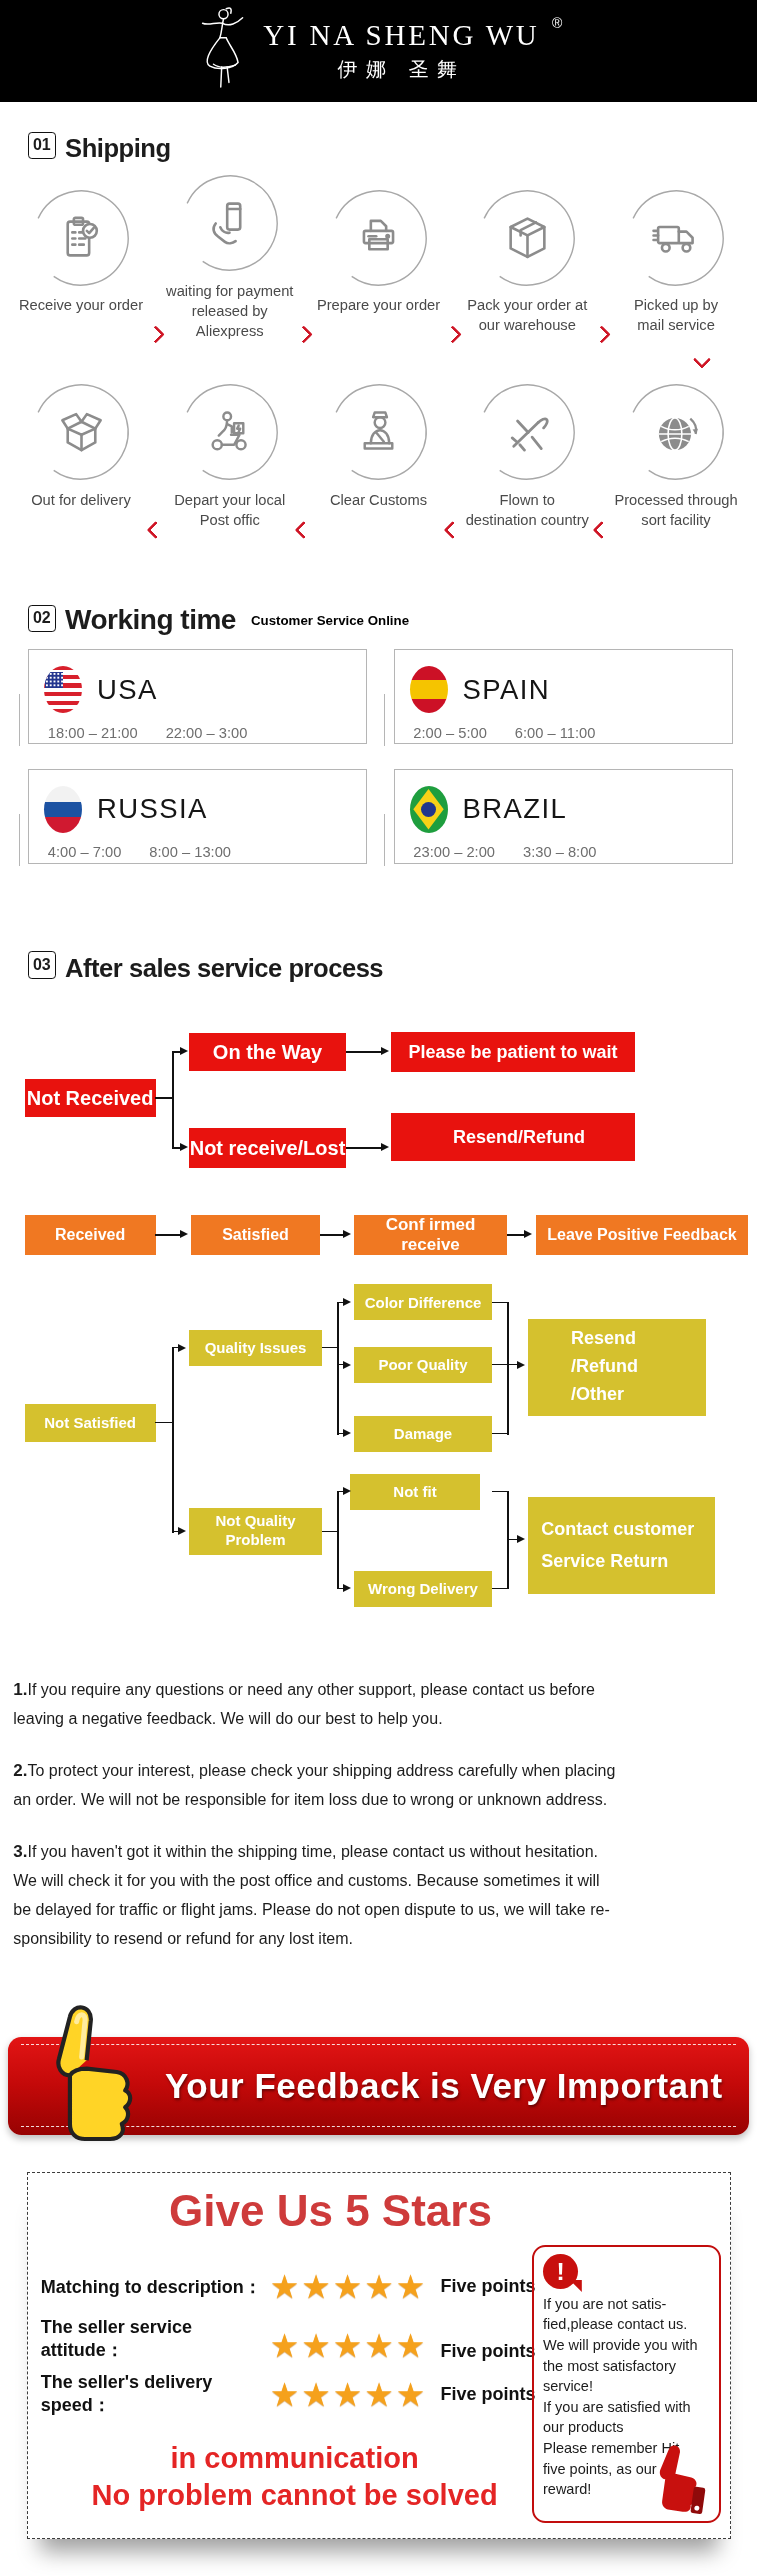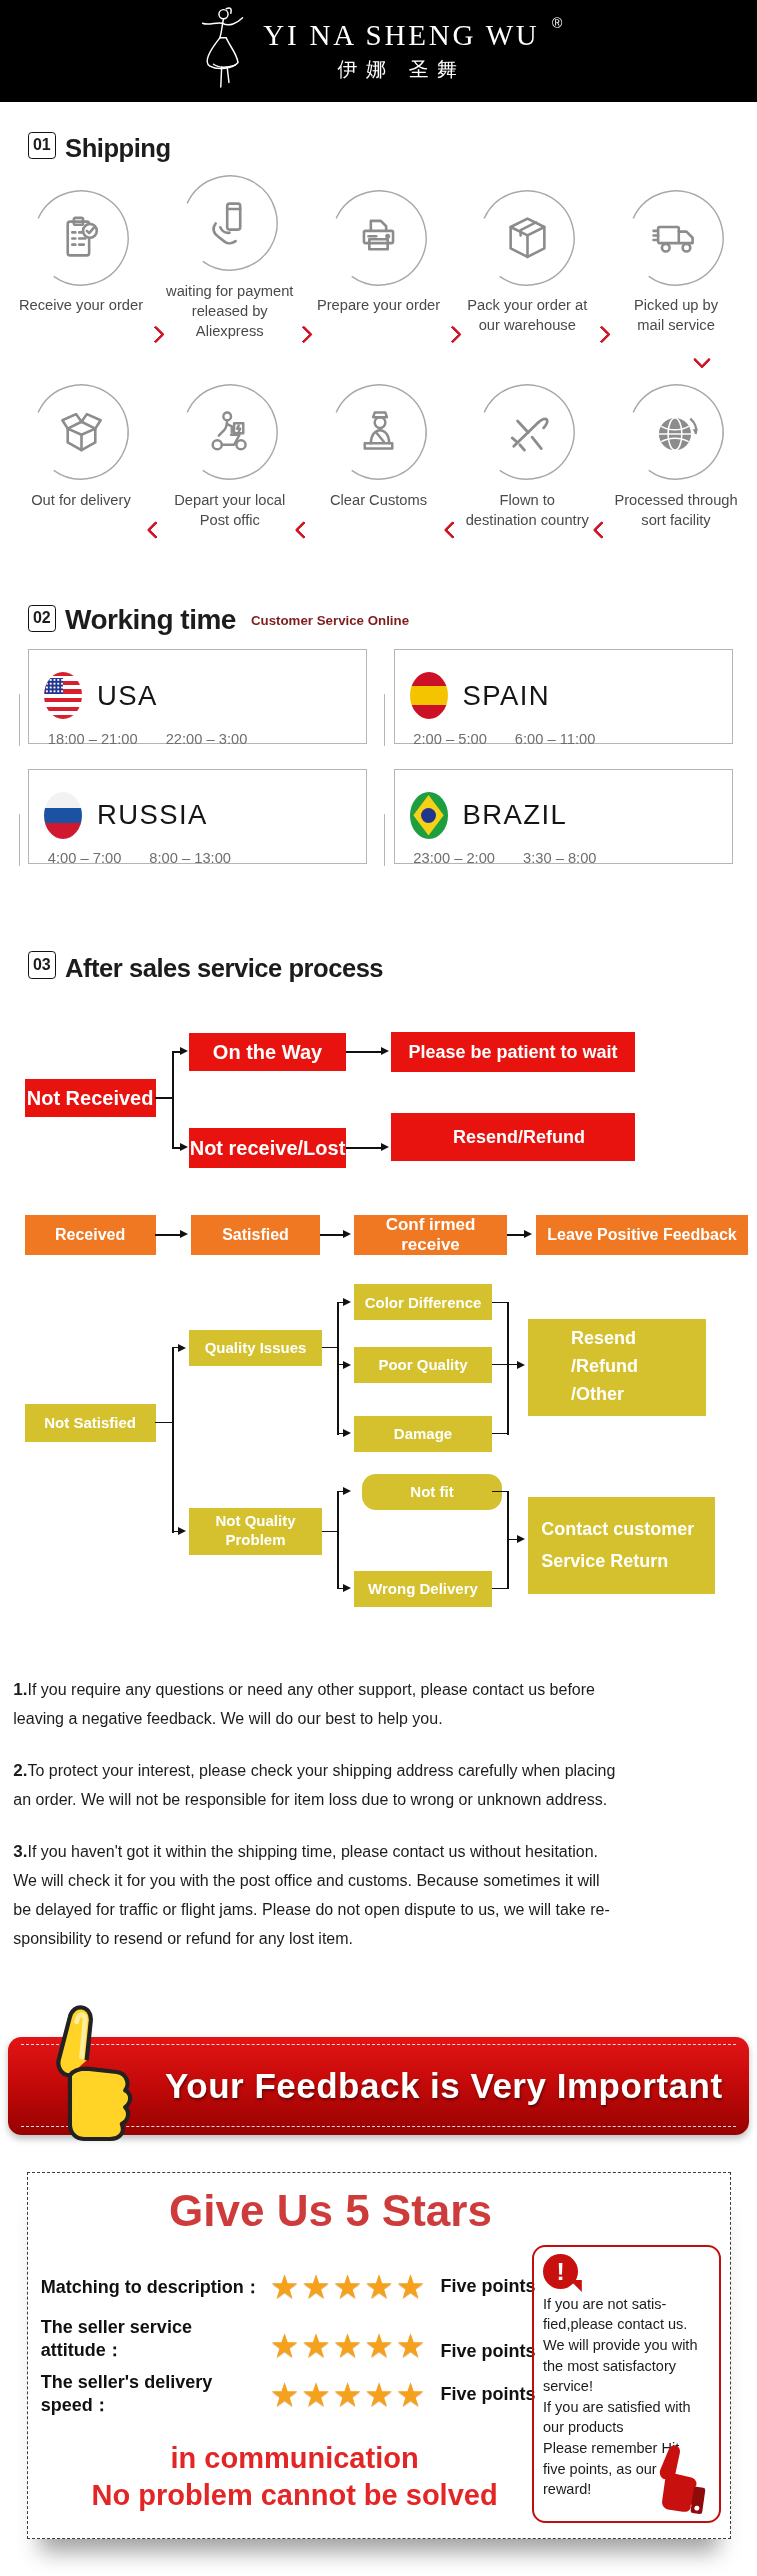"Customer Service Online" .sec-sub { color: #7f1d1d -> #000000 }
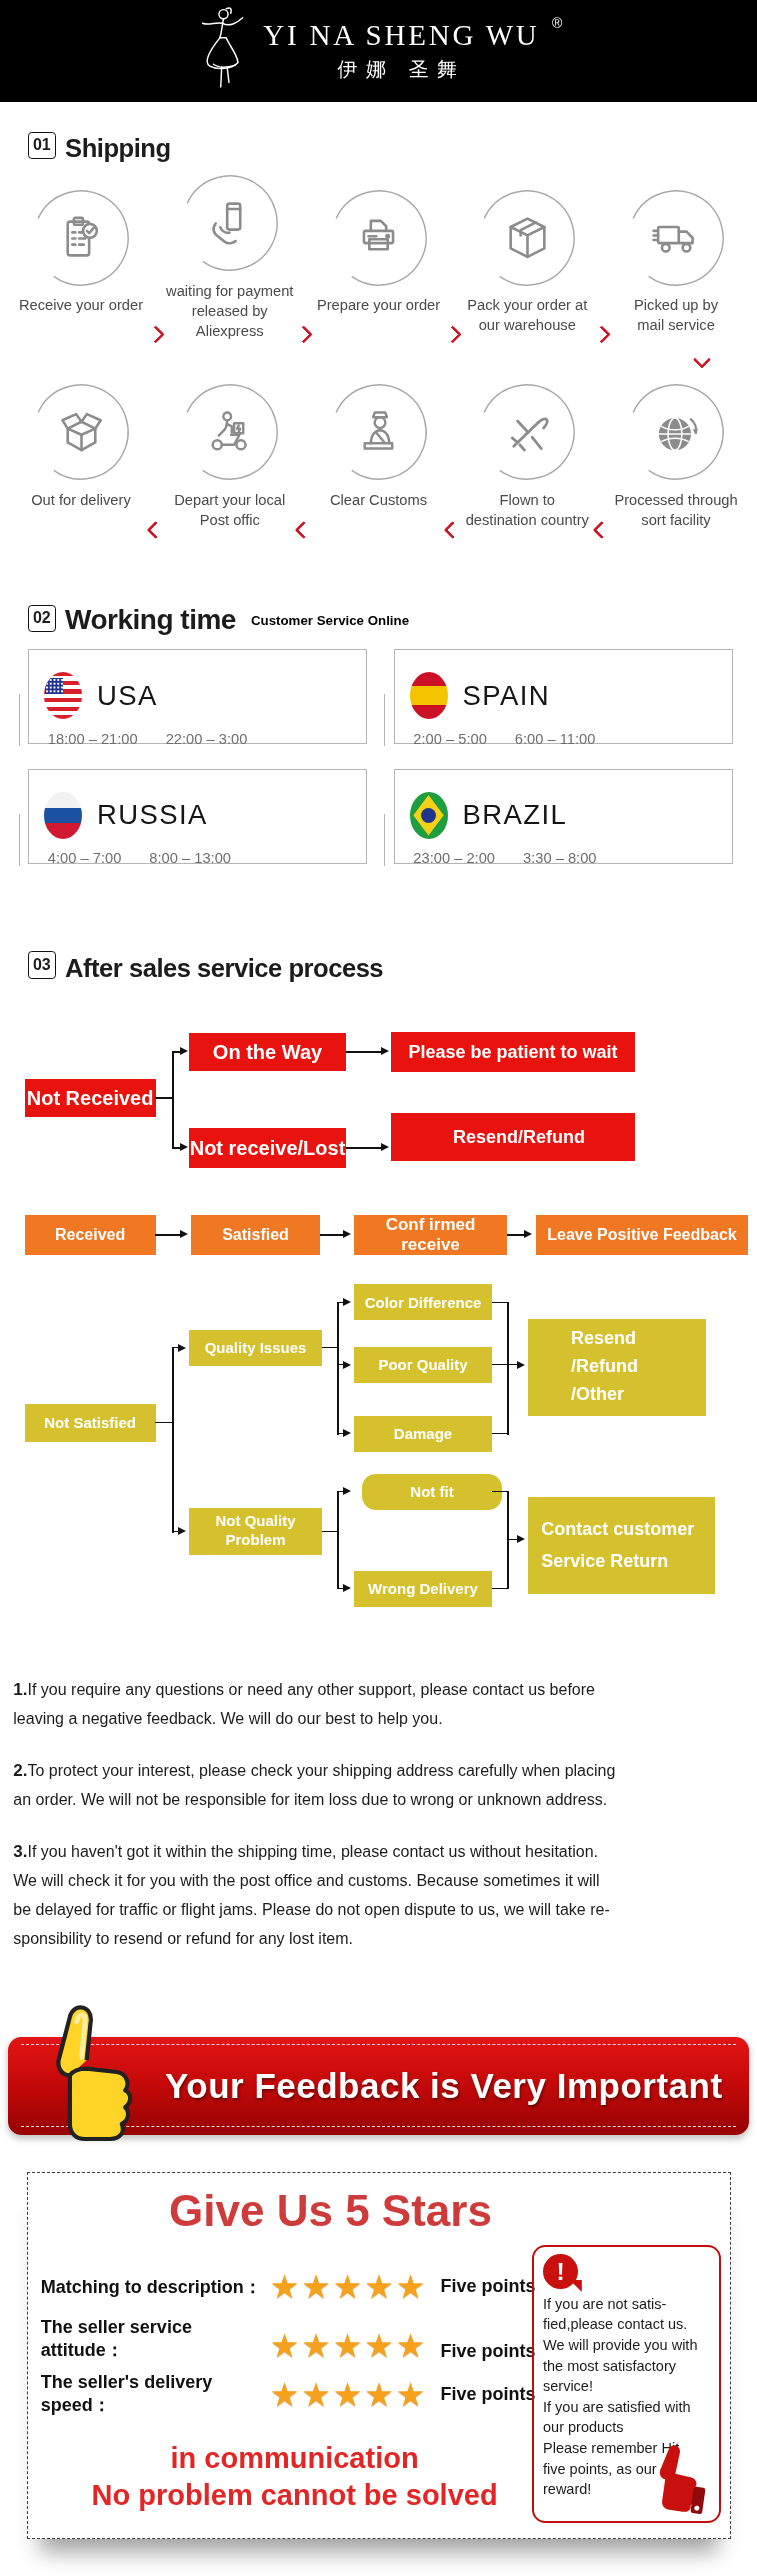"USA" .card { padding: 22px 15px -> 16px 15px }
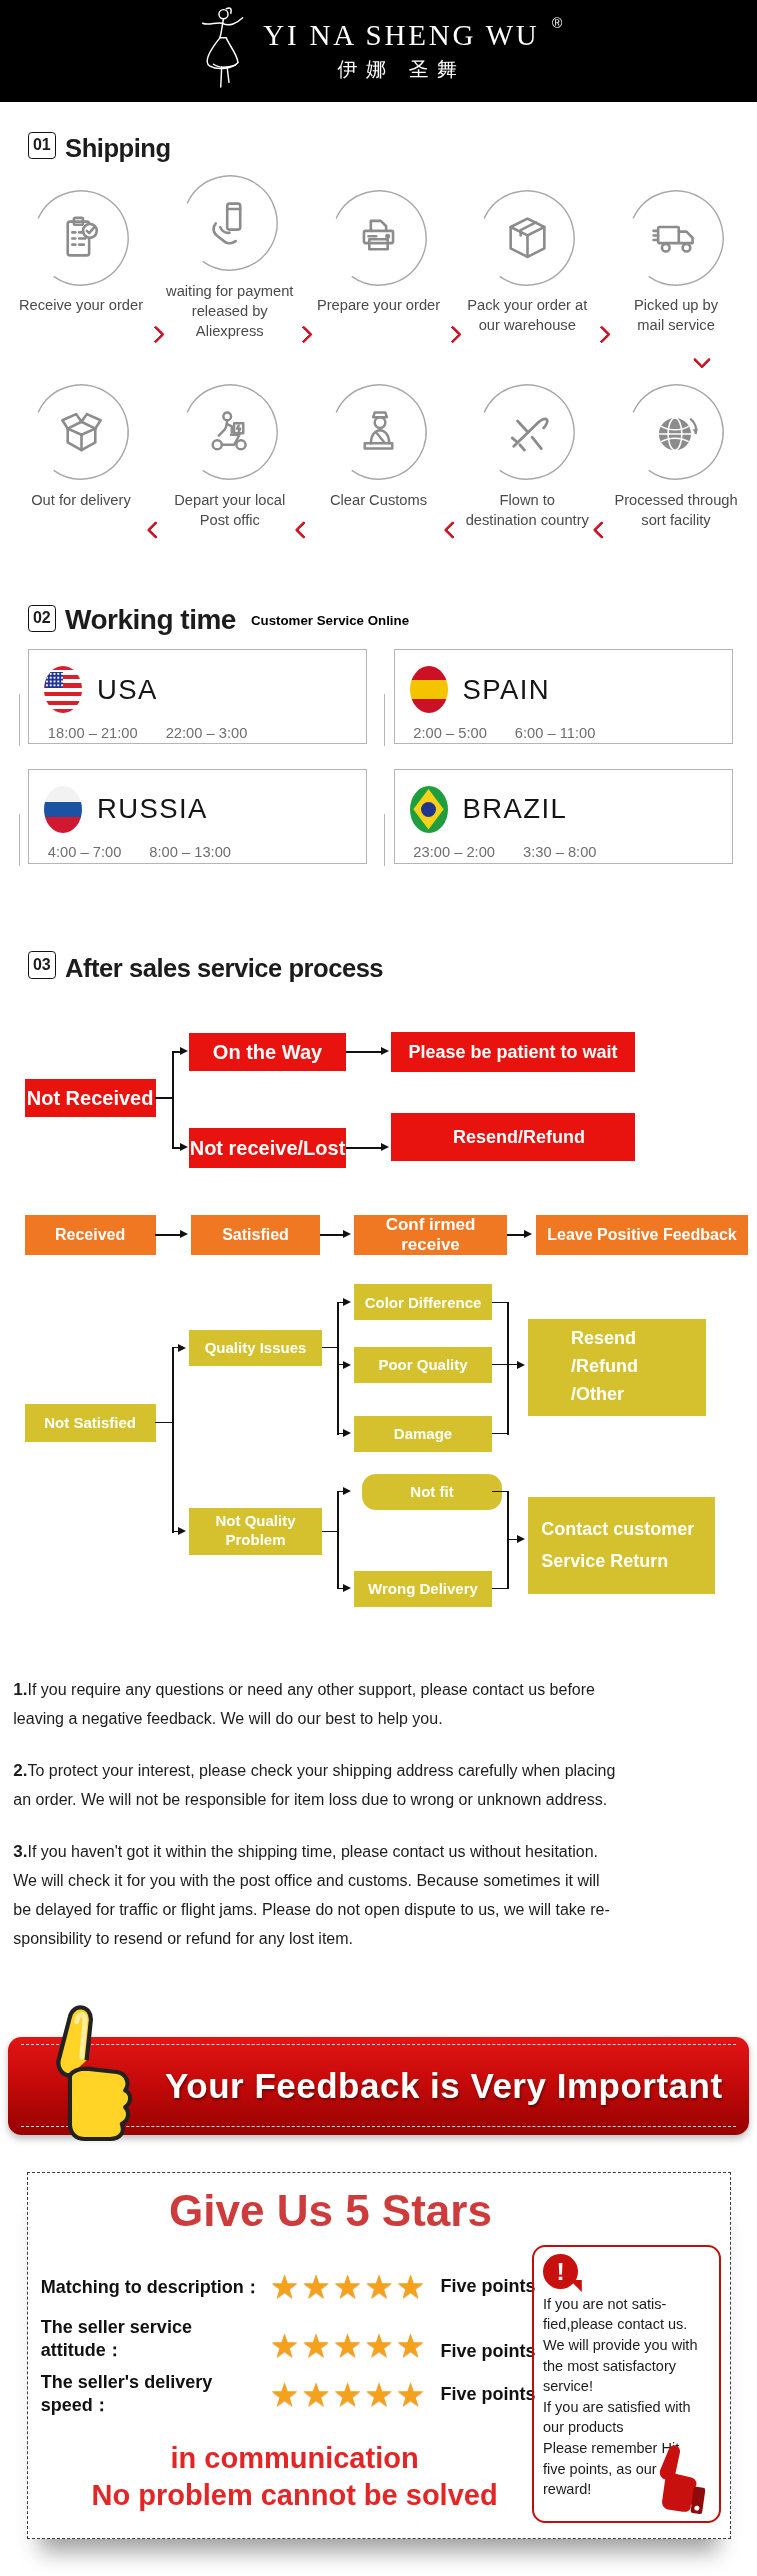"Not fit" div.bx { border-radius: 14px -> none; left: 362px -> 350px; width: 140px -> 130px }
